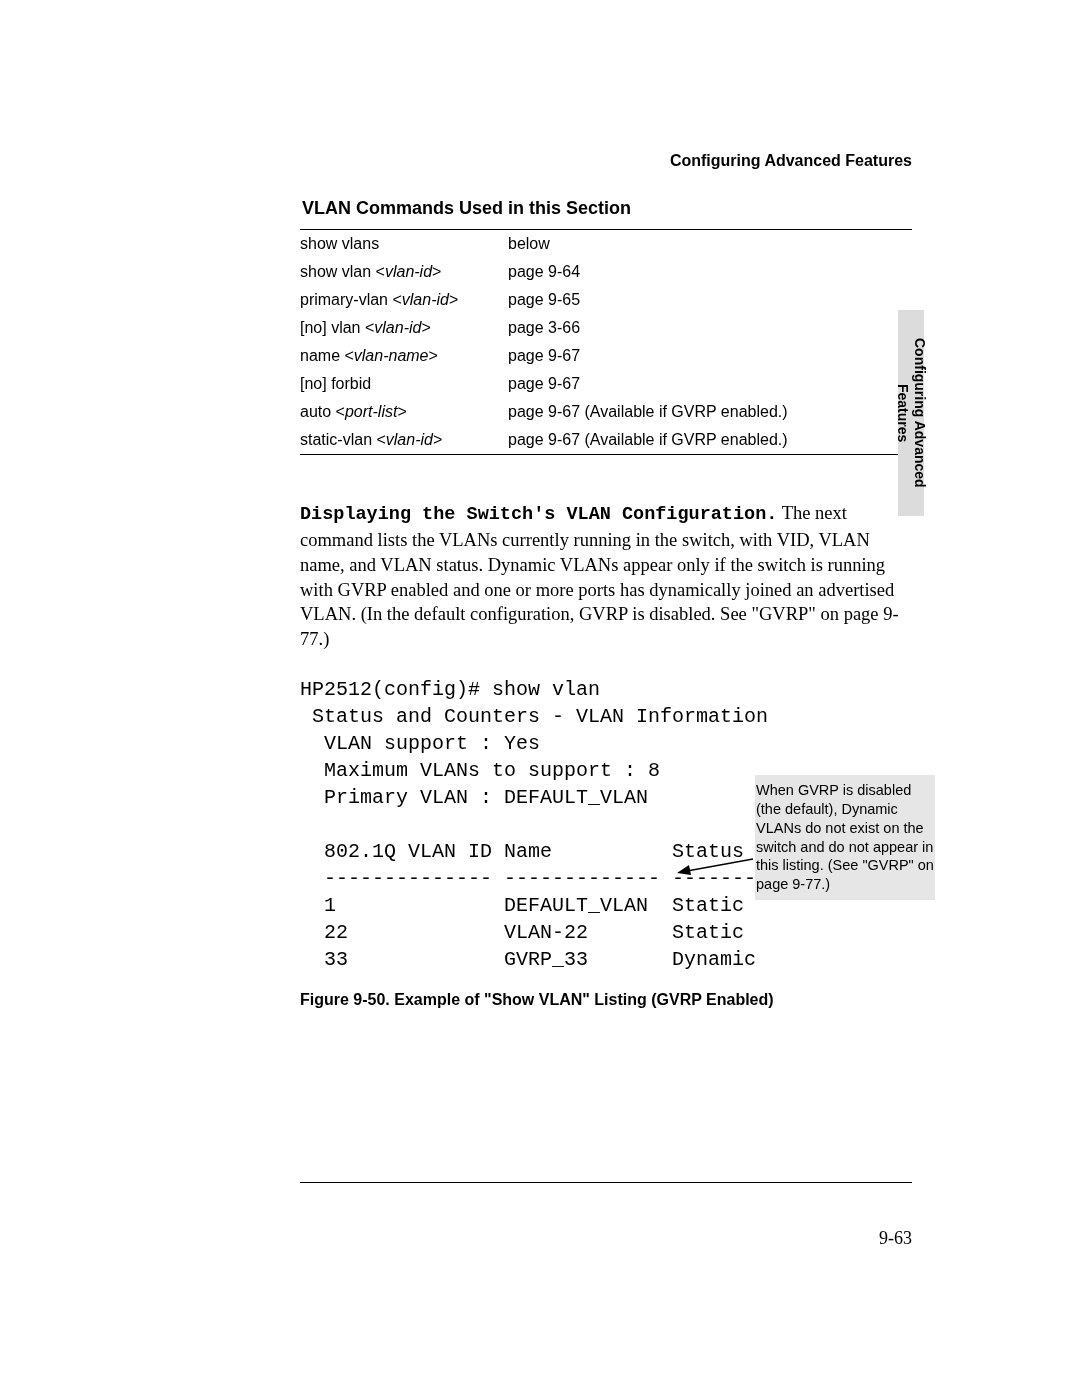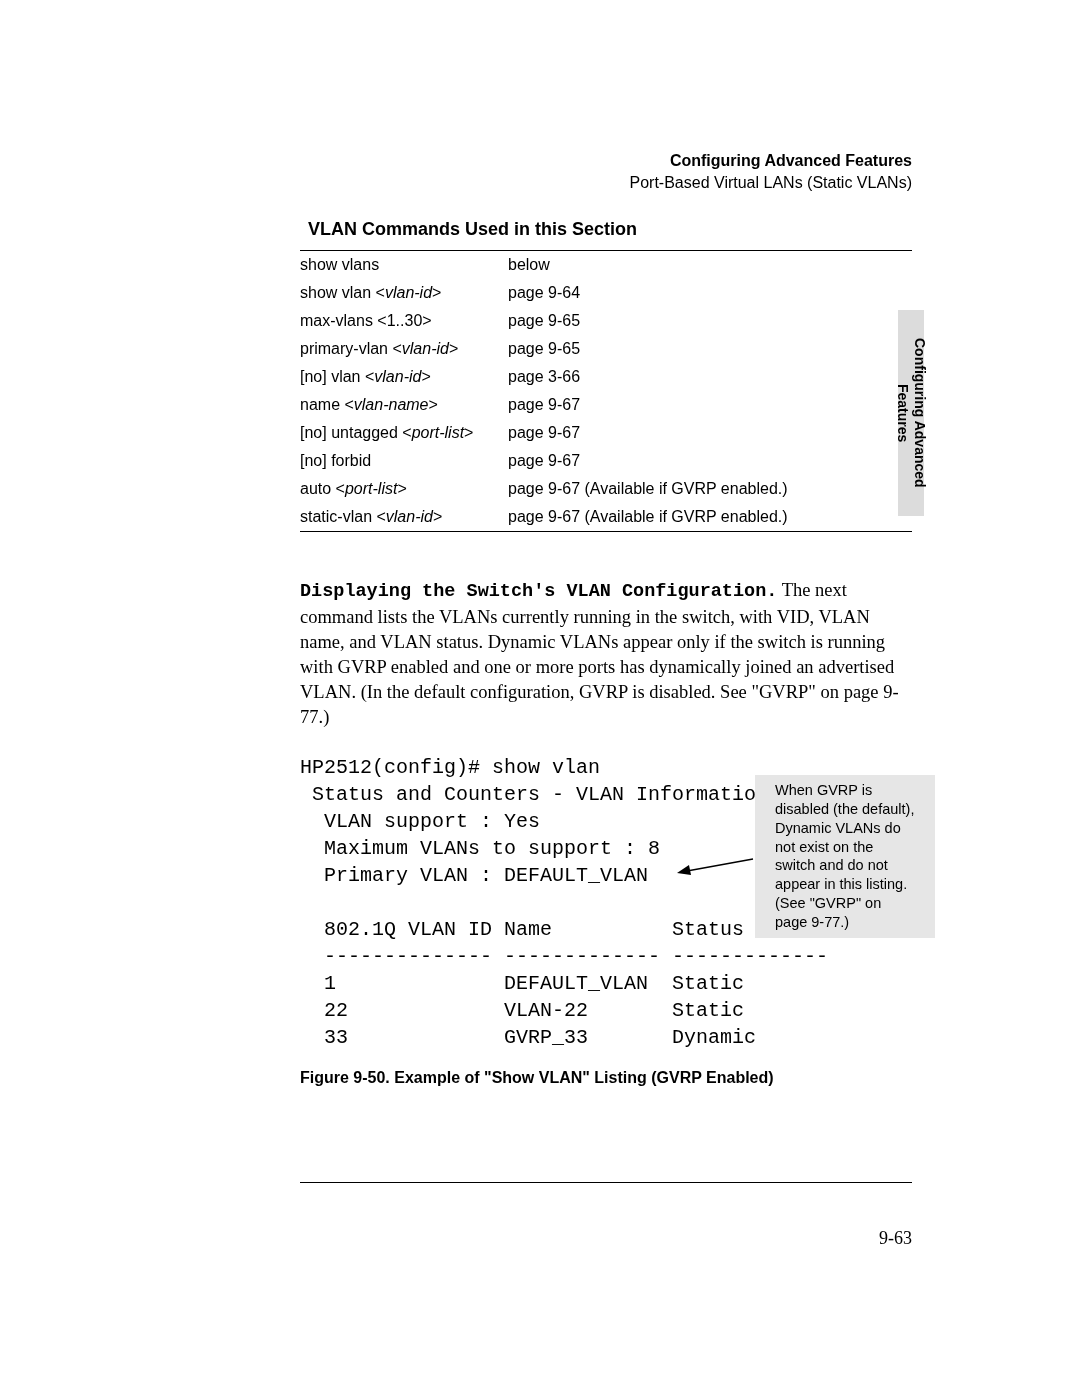"Port-Based Virtual LANs (Static VLANs)" div { html: <div>Port-Based Virtual LANs (Static VLANs)</div> -> none }
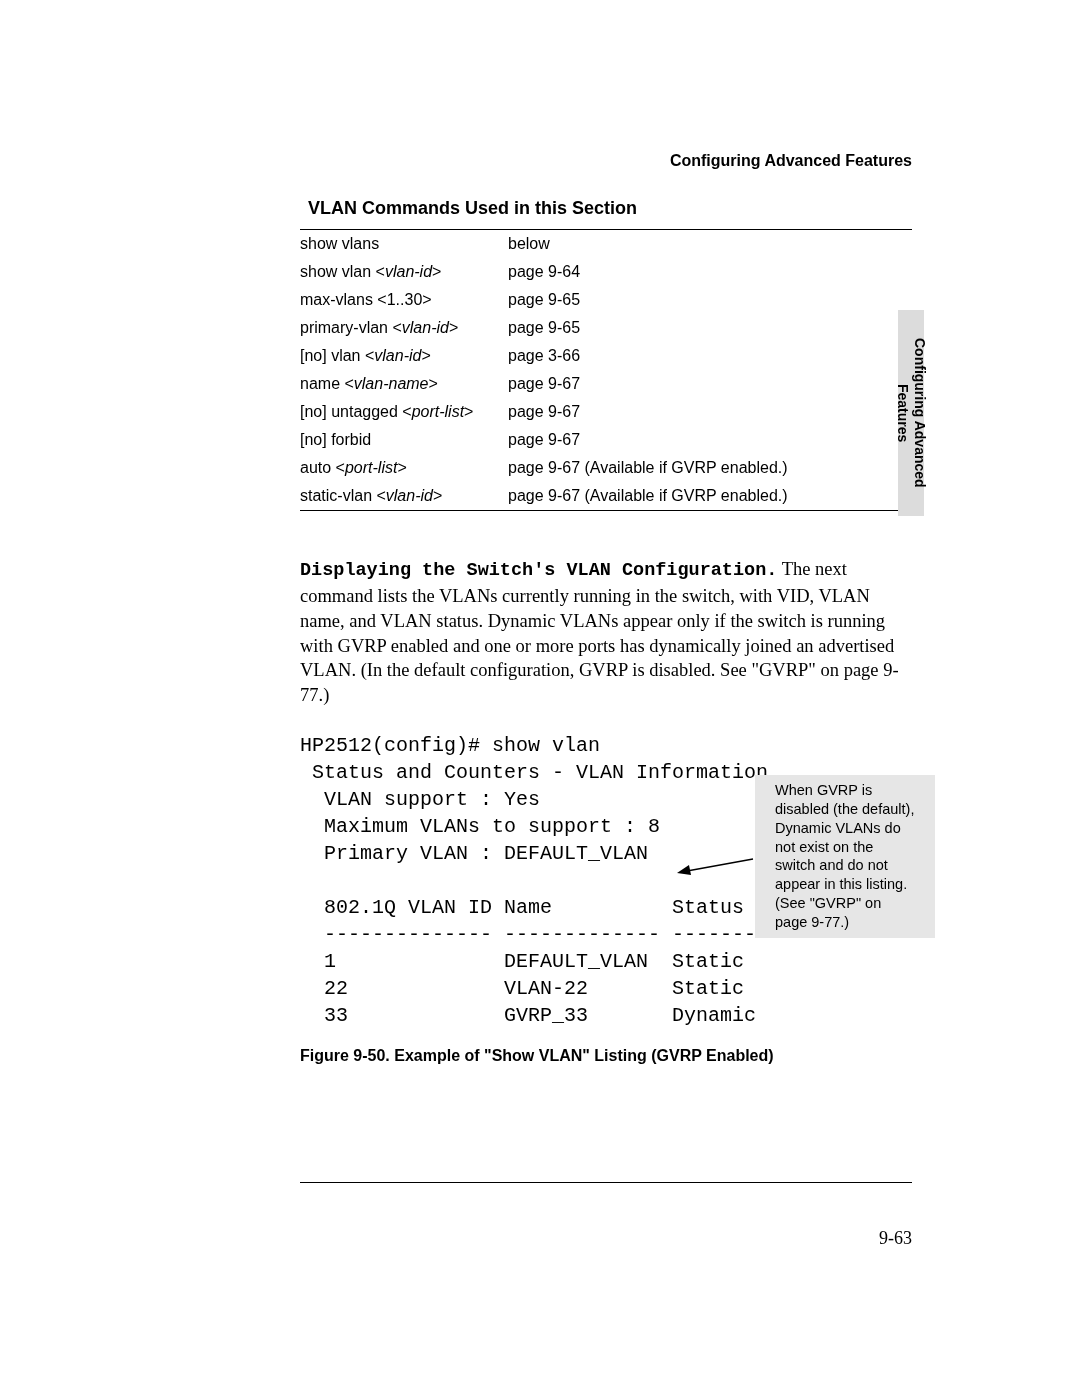"VLAN Commands Used in this" .section-title { margin: 0 0 10px 8px -> 0 0 10px 2px }
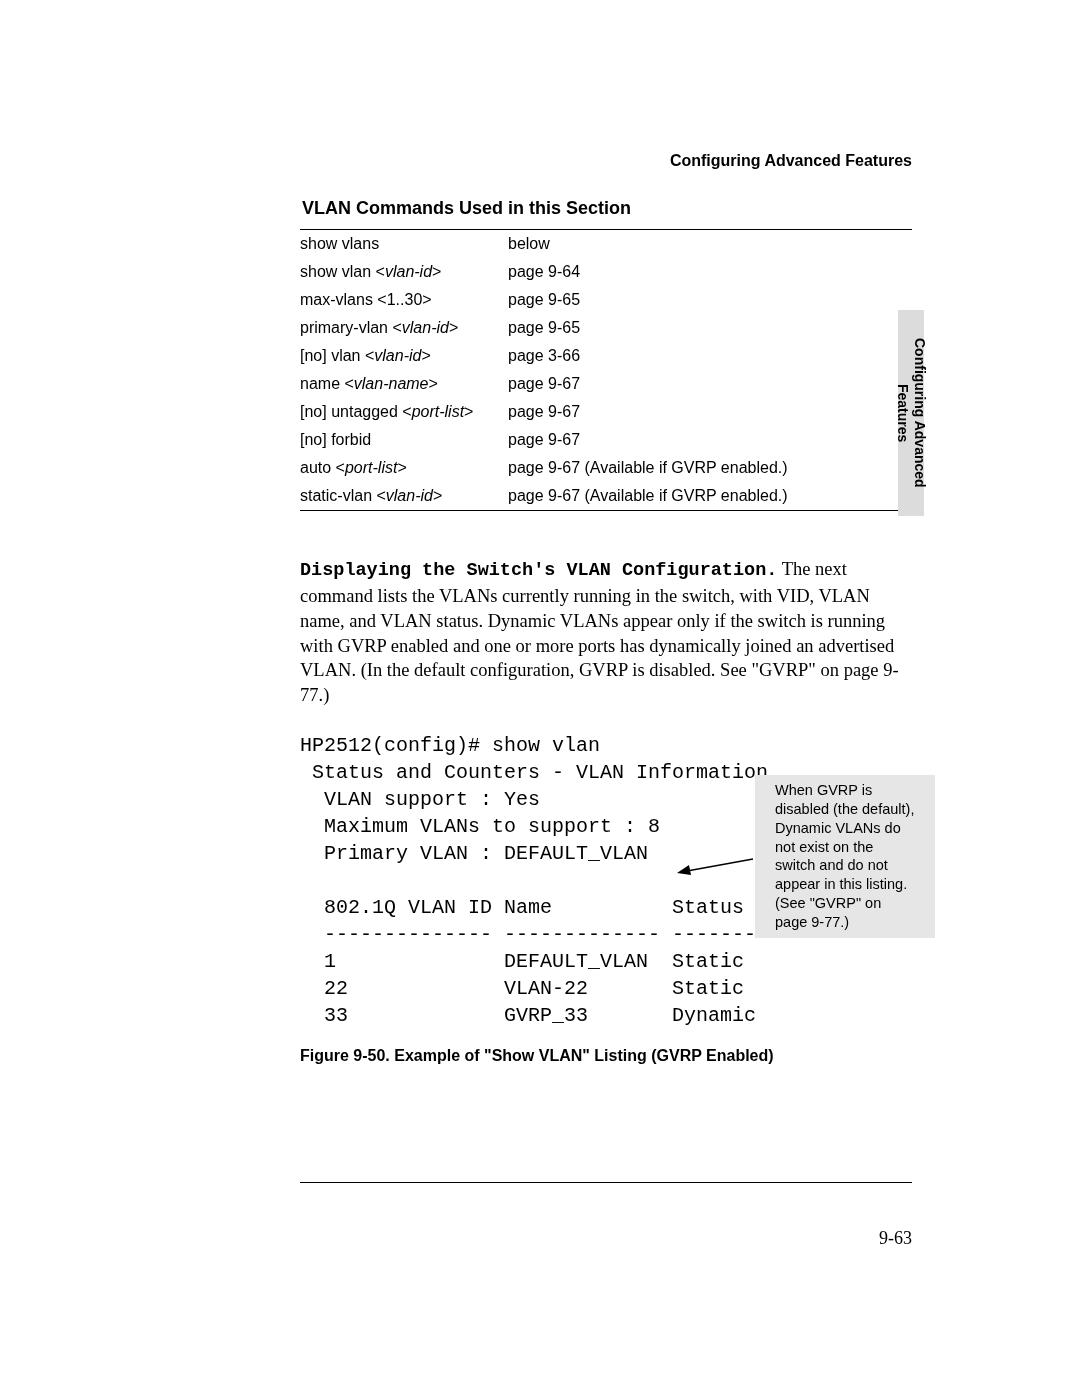"max-vlans <1..30>" tr { html: <tr> <td>max-vlans &lt;1..30&gt;</td> <td>page 9-65</td> </tr> -> none }
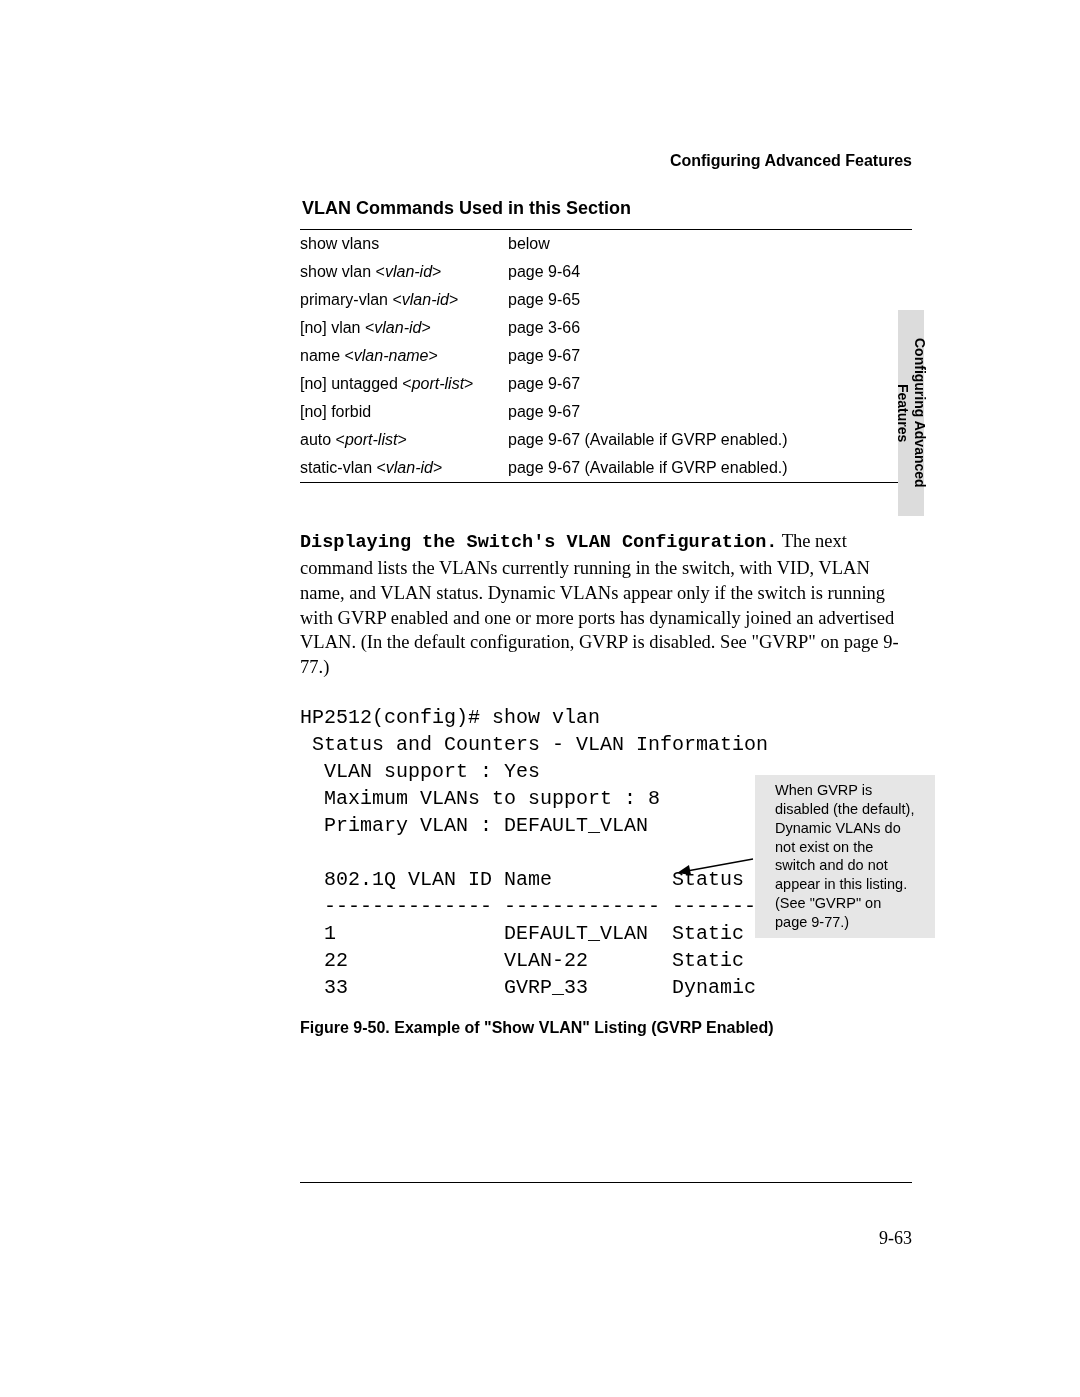"[no] untagged <port-list>" tr { html: <tr> <td>[no] untagged &lt;<i>port-list</i>&gt;</td> <td>page 9-67</td> </tr> -> none }
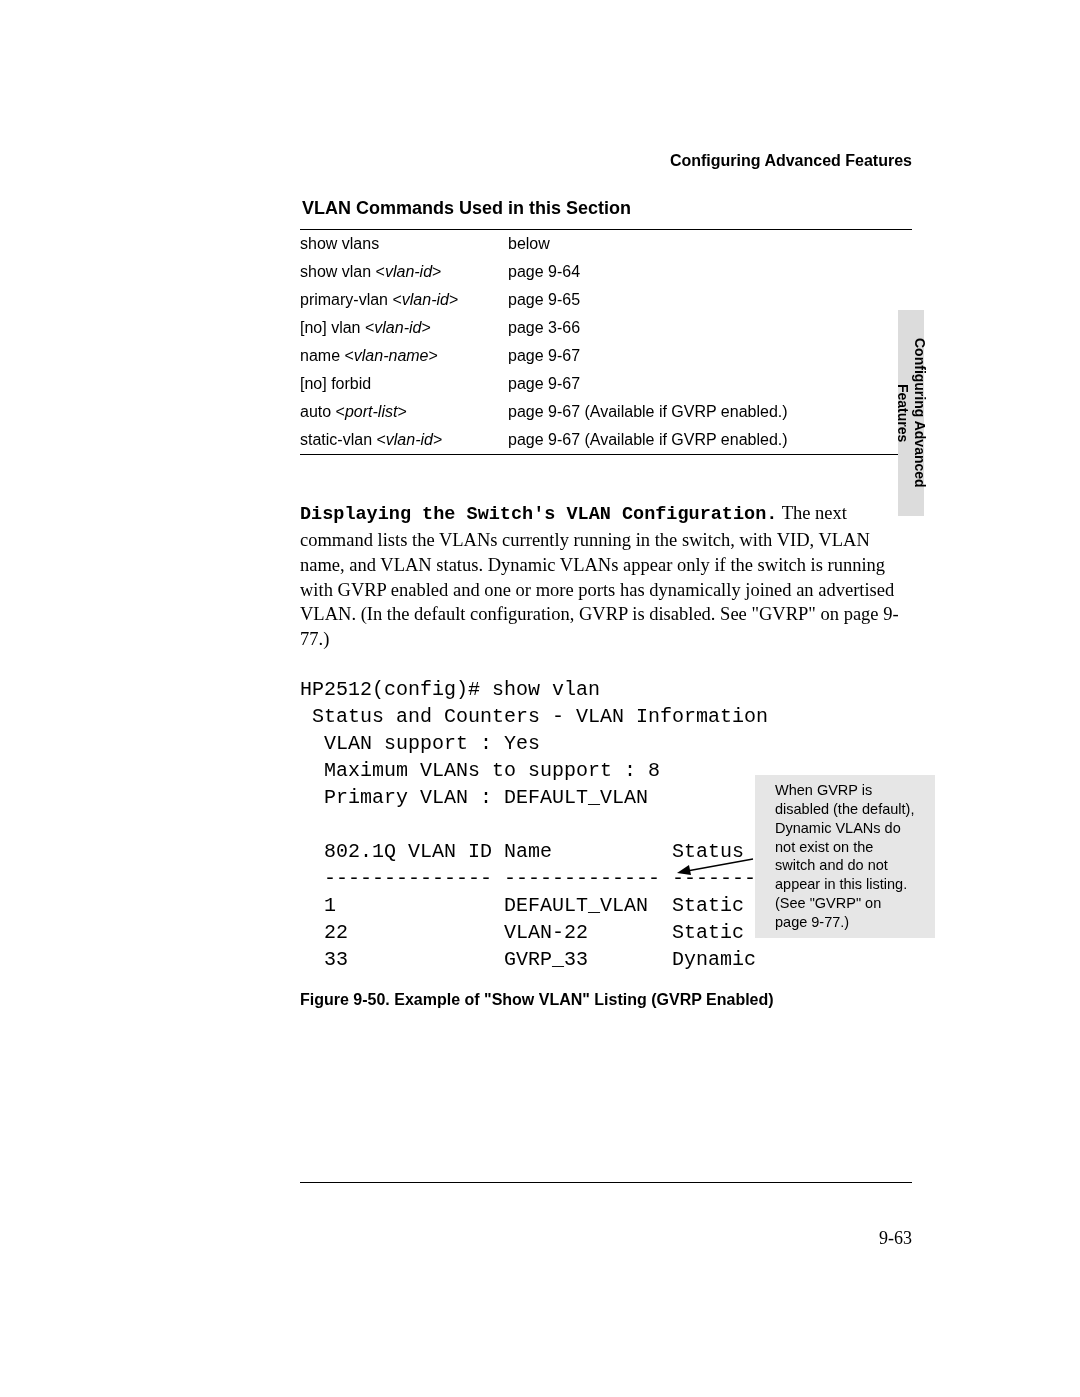"When GVRP is disabled (the" .callout { padding: 6px 20px -> 6px 1px }
